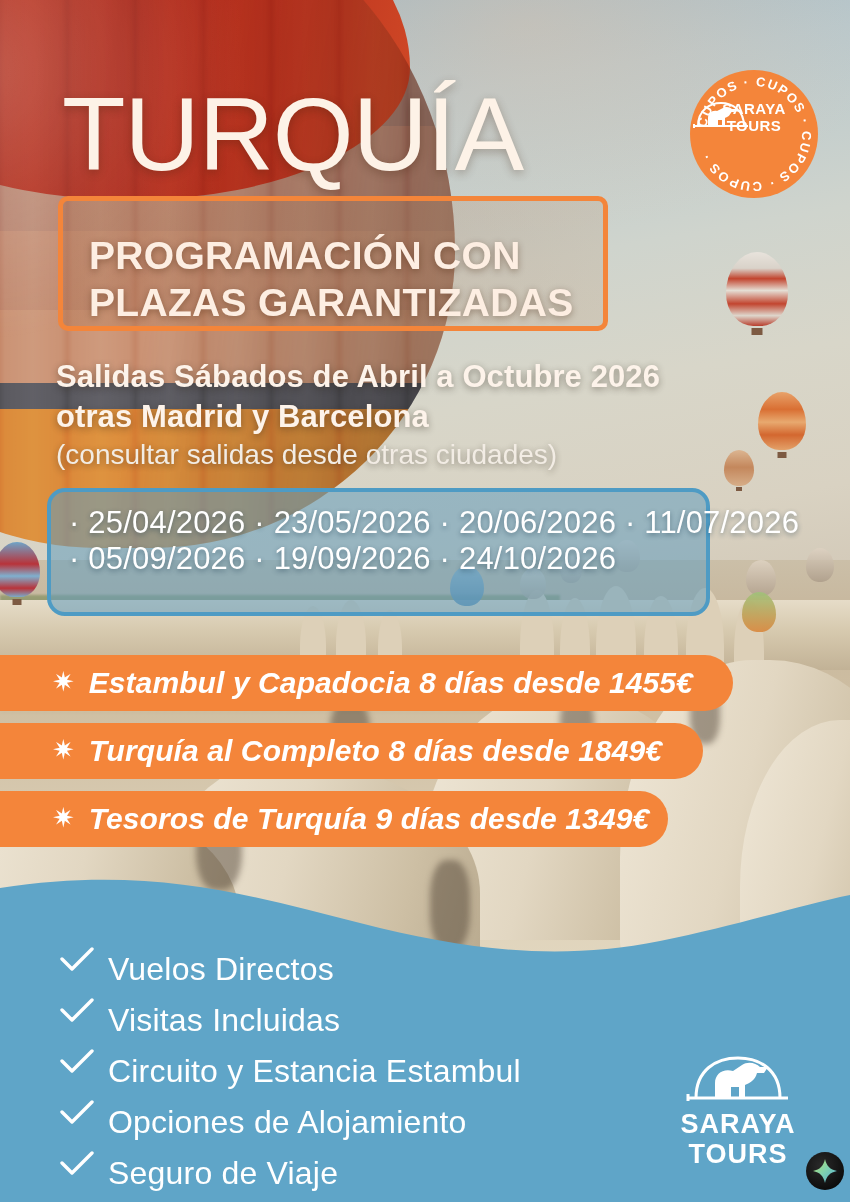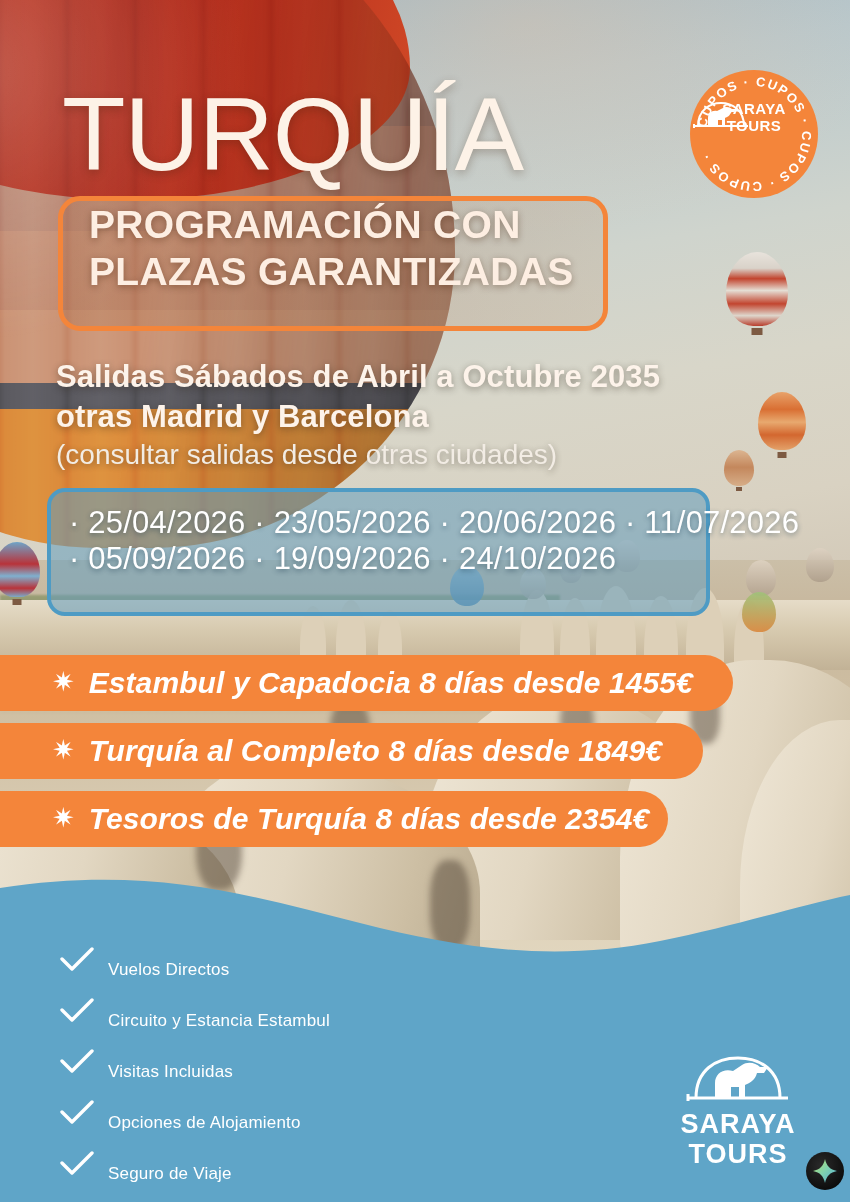"PROGRAMACIÓN CON" .hbox { align-items: flex-start -> flex-end; border-radius: 22px -> 10px }
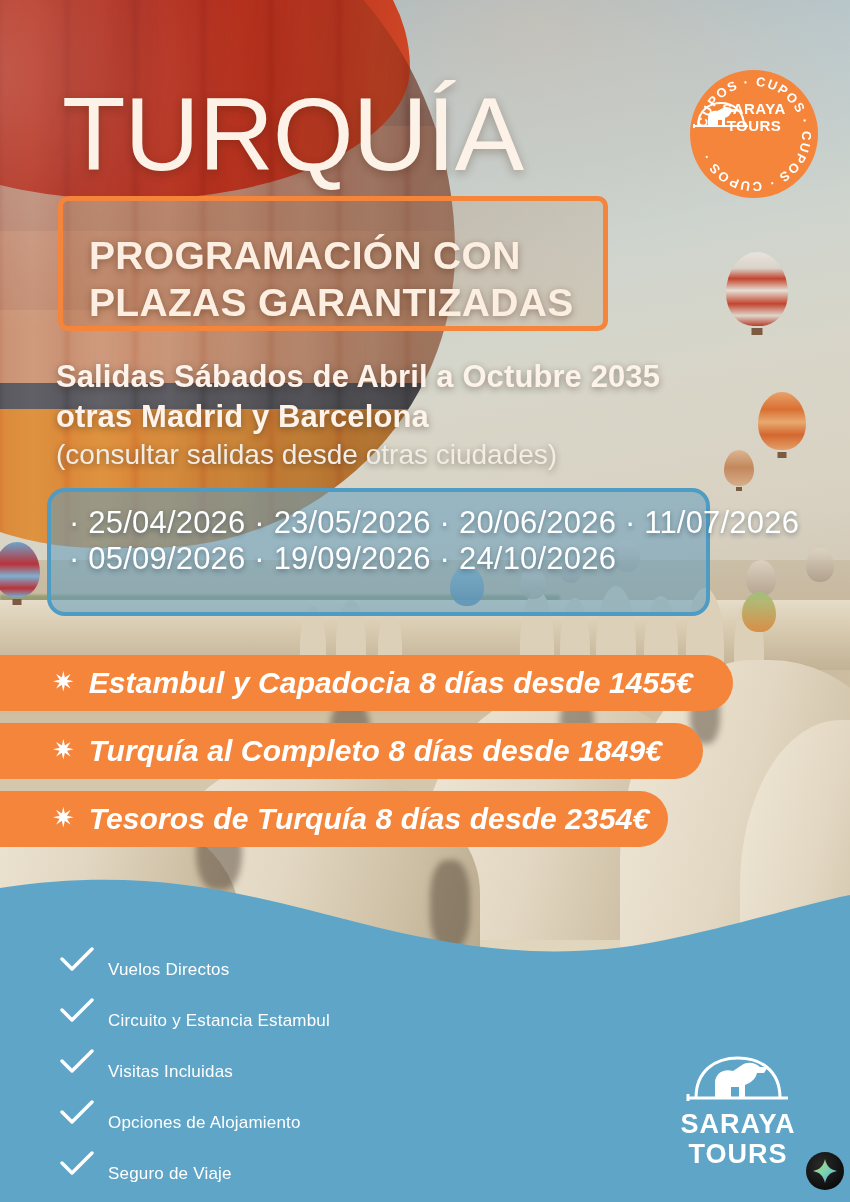"Salidas Sábados de Abril a" div { text: 2035 -> 2026 }
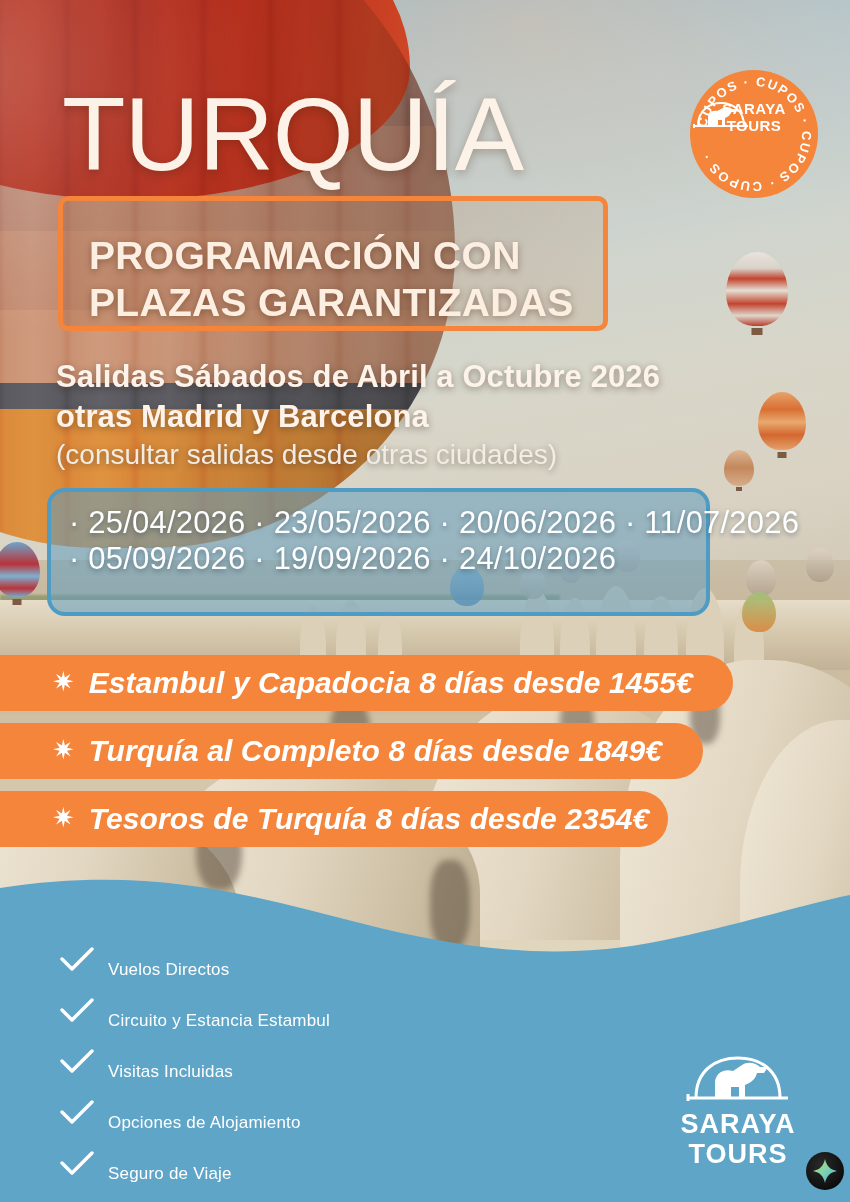"Tesoros de Turquía 8 días" span.ptext { text: 8 días desde 2354€ -> 9 días desde 1349€ }
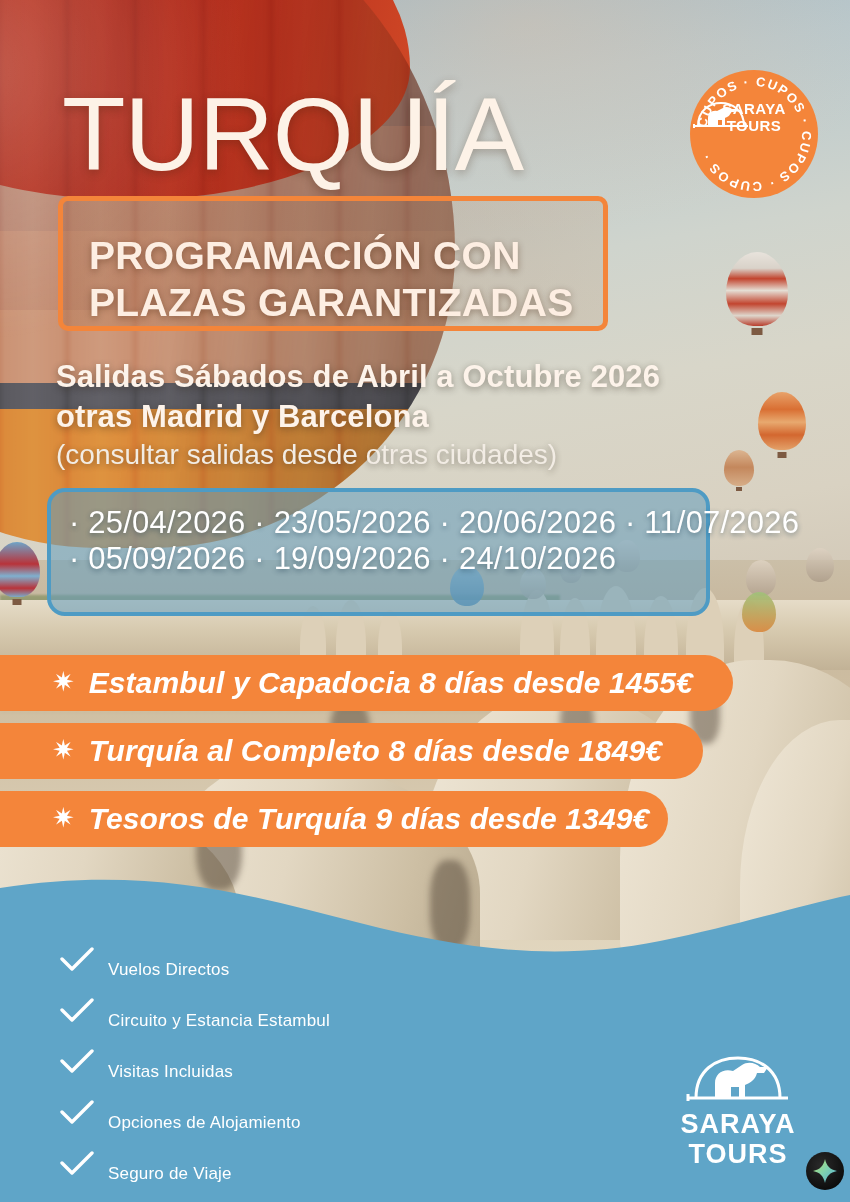"Vuelos Directos" .feat-label { font-size: 17px -> 32px }
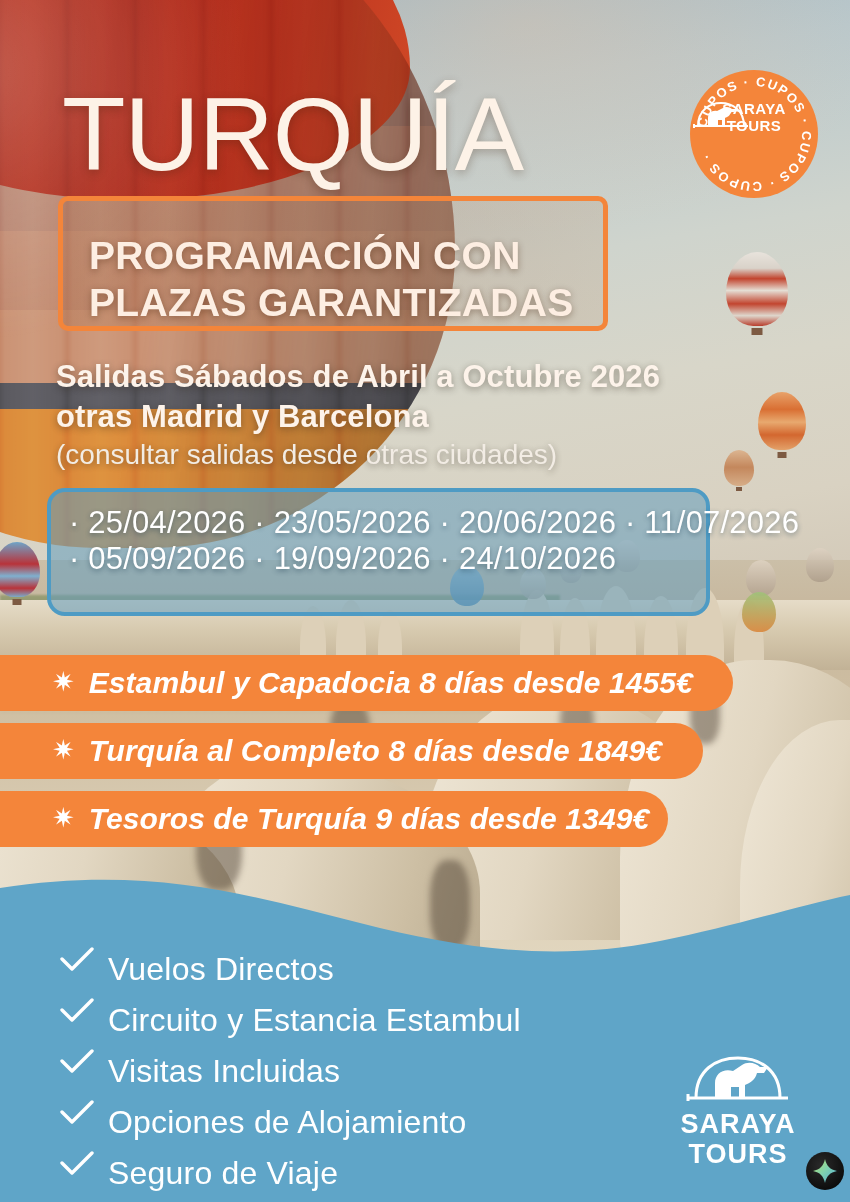"Circuito y Estancia Estambul" div.feat-row { order: before "Visitas Incluidas" -> after "Visitas Incluidas" }
